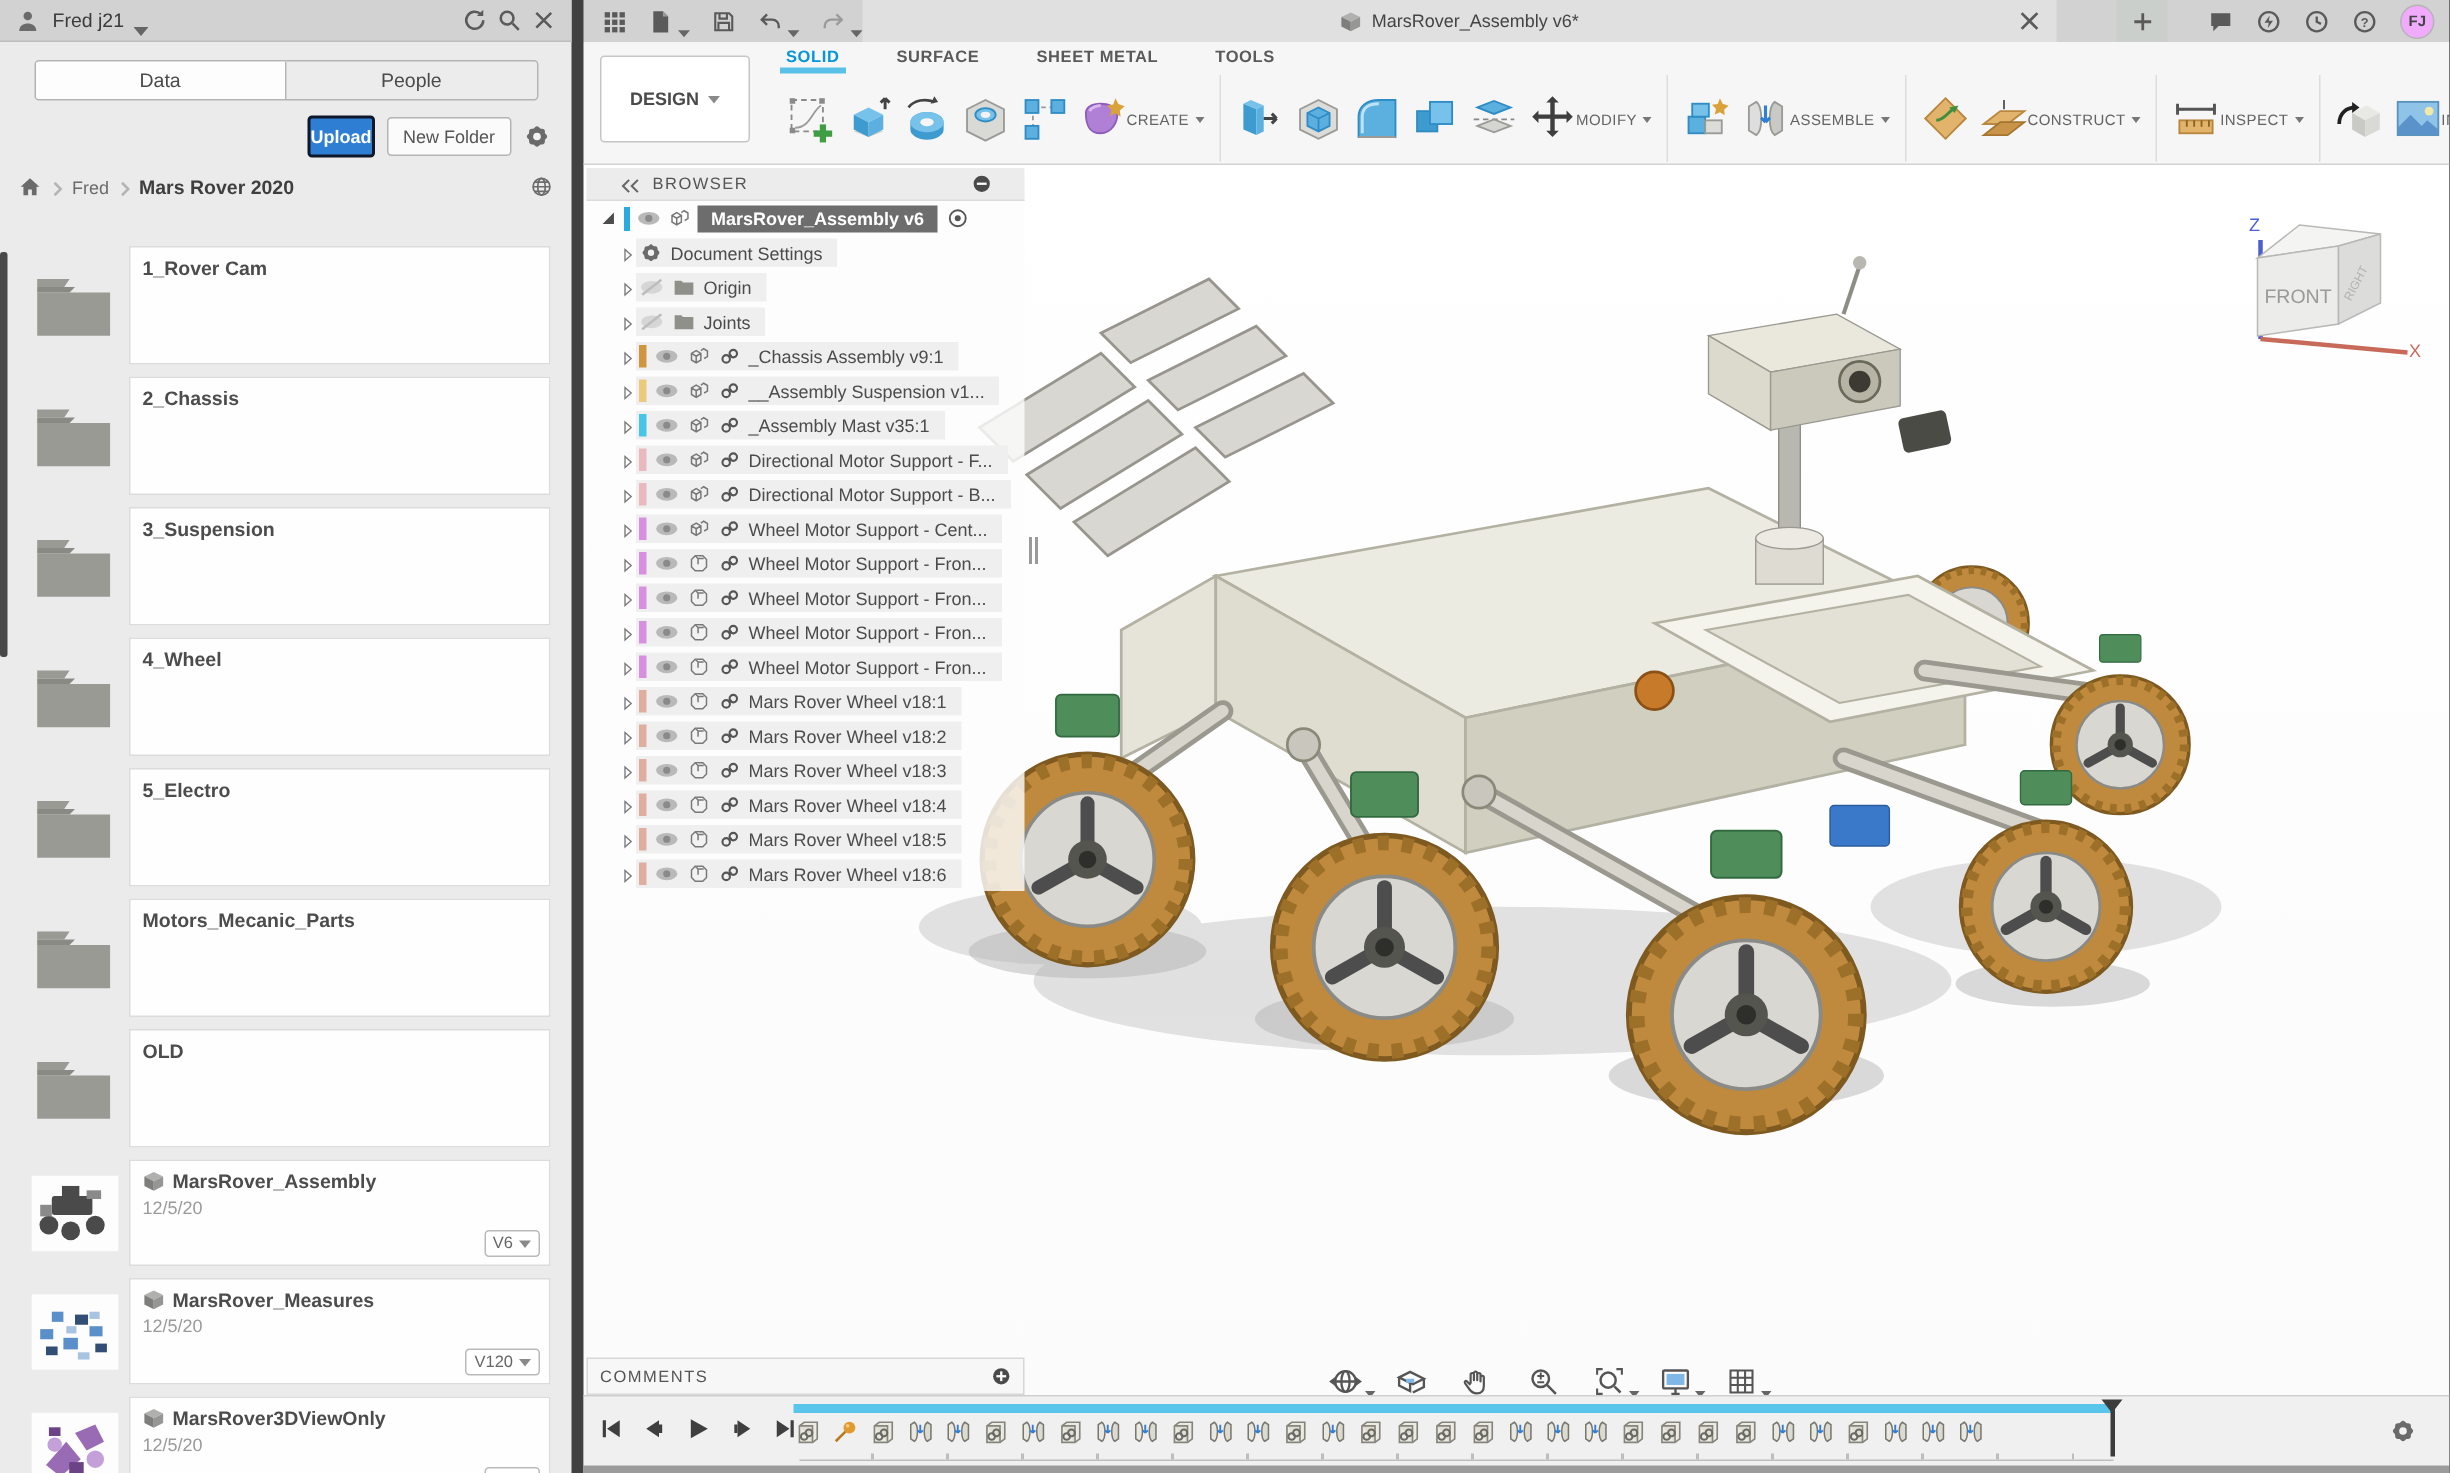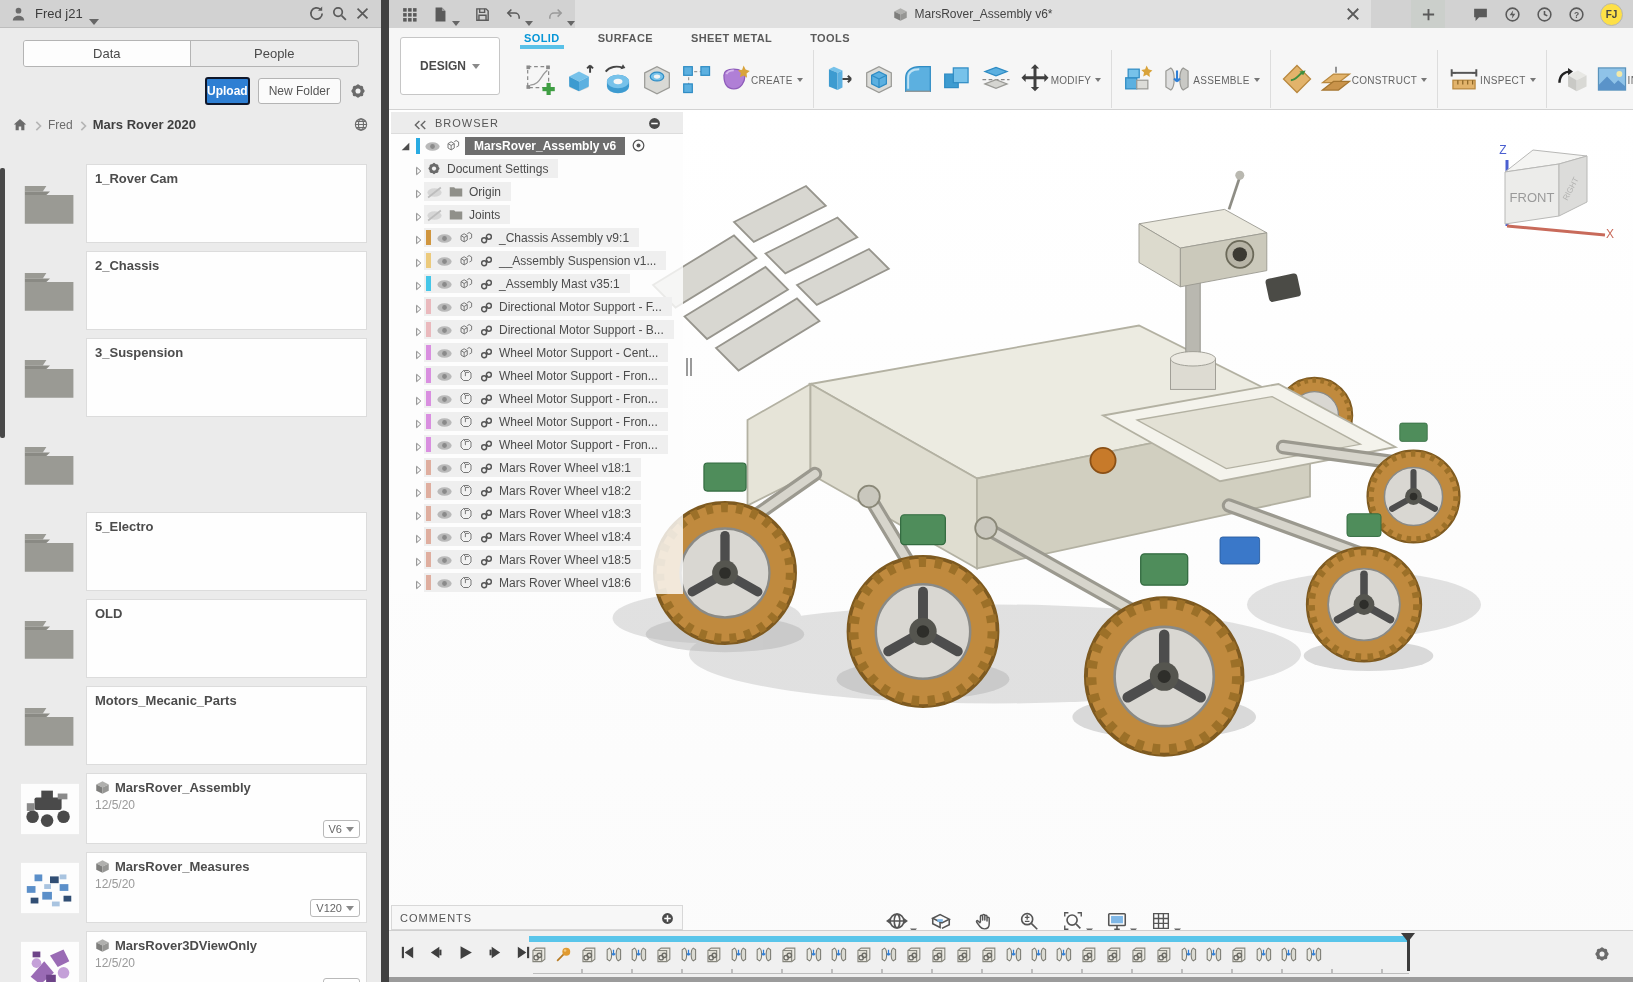"FJ" .avatar { background: #fde047 -> #f0abfc }
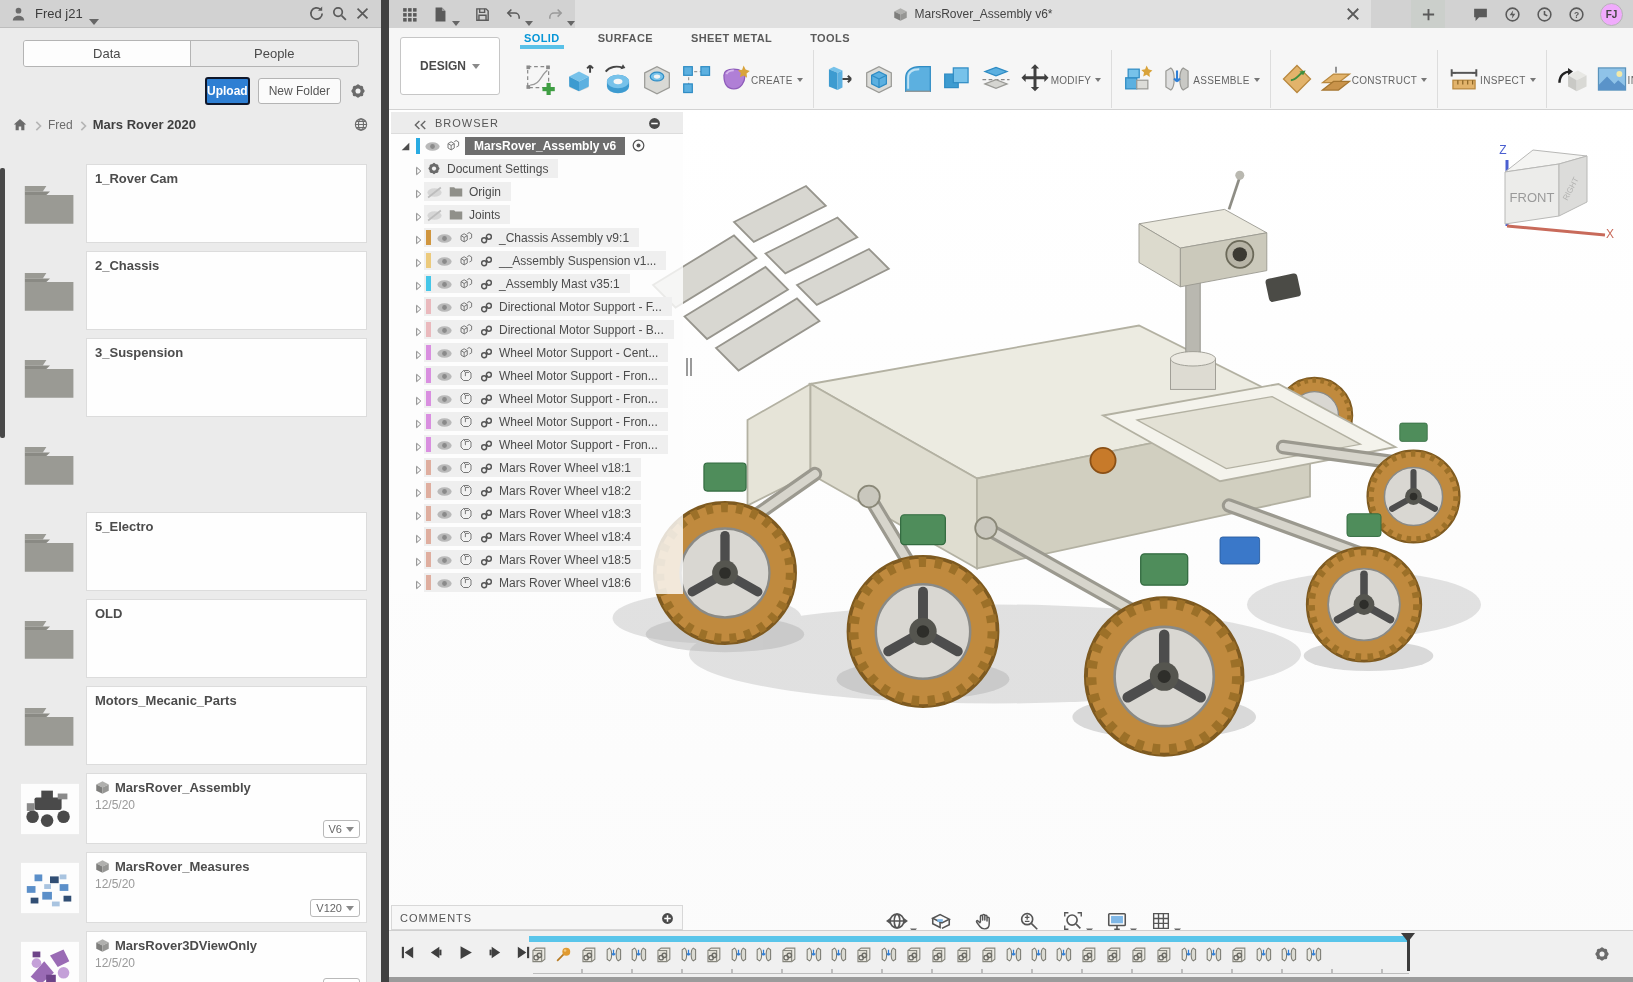"4_Wheel" div.item-card { html: none -> <div> <div>4_Wheel</div> </div> }
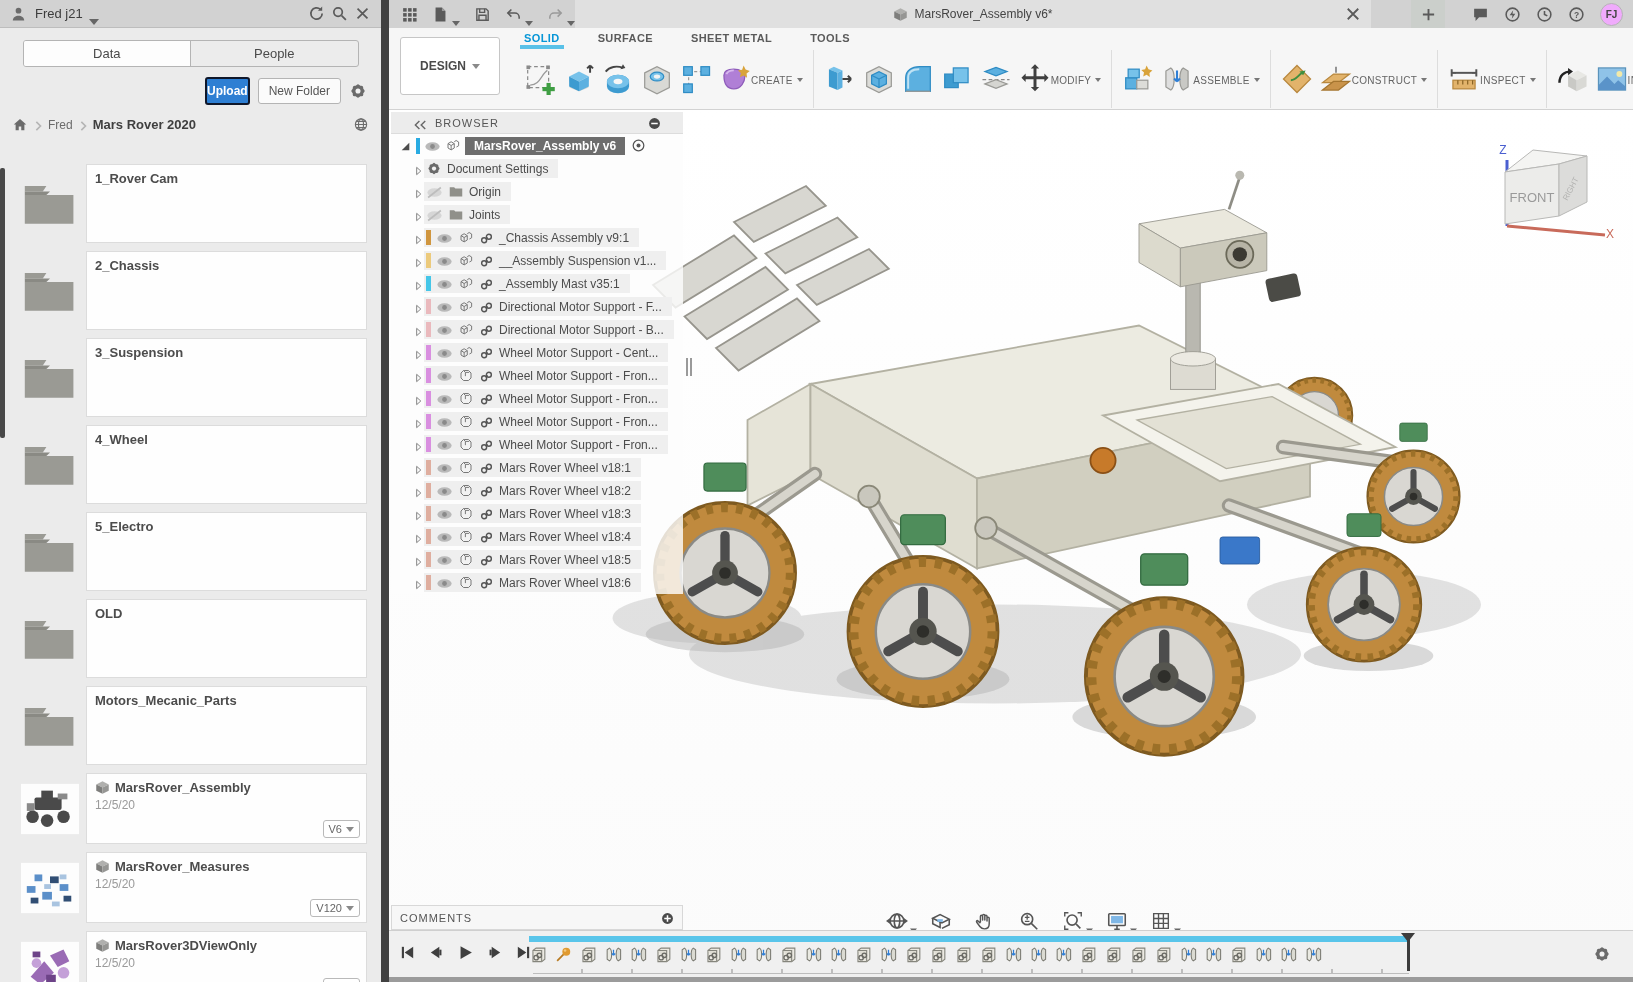"OLD" div.list-item { order: before "Motors_Mecanic_Parts" -> after "Motors_Mecanic_Parts" }
